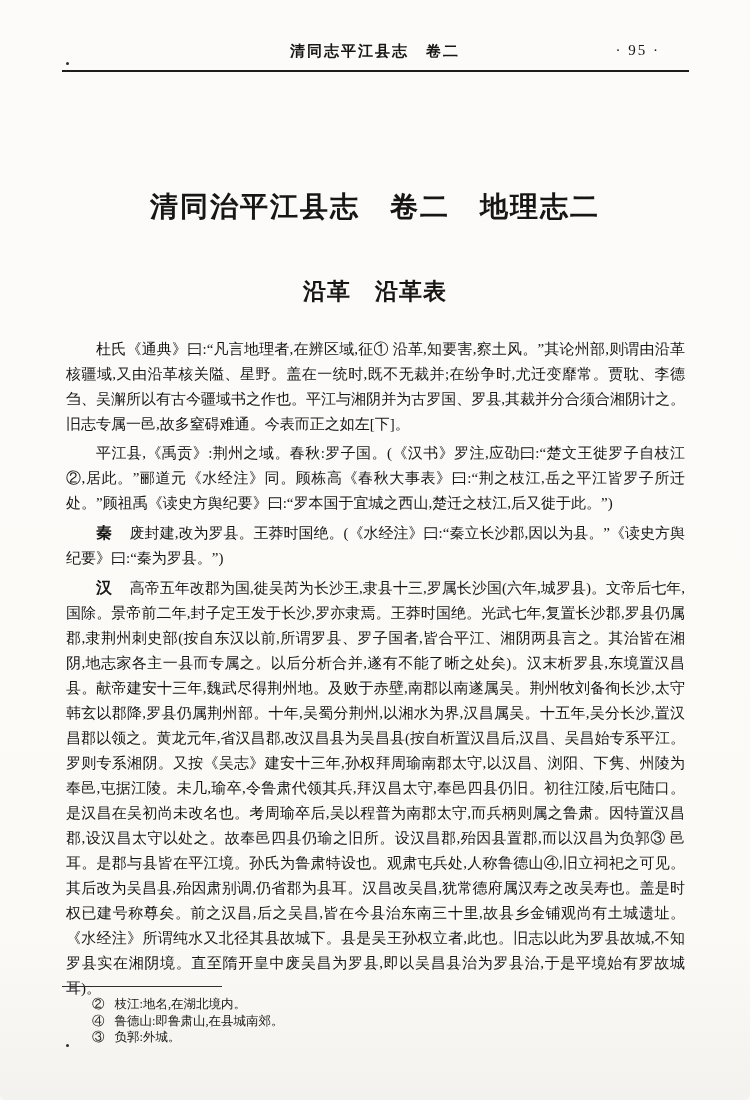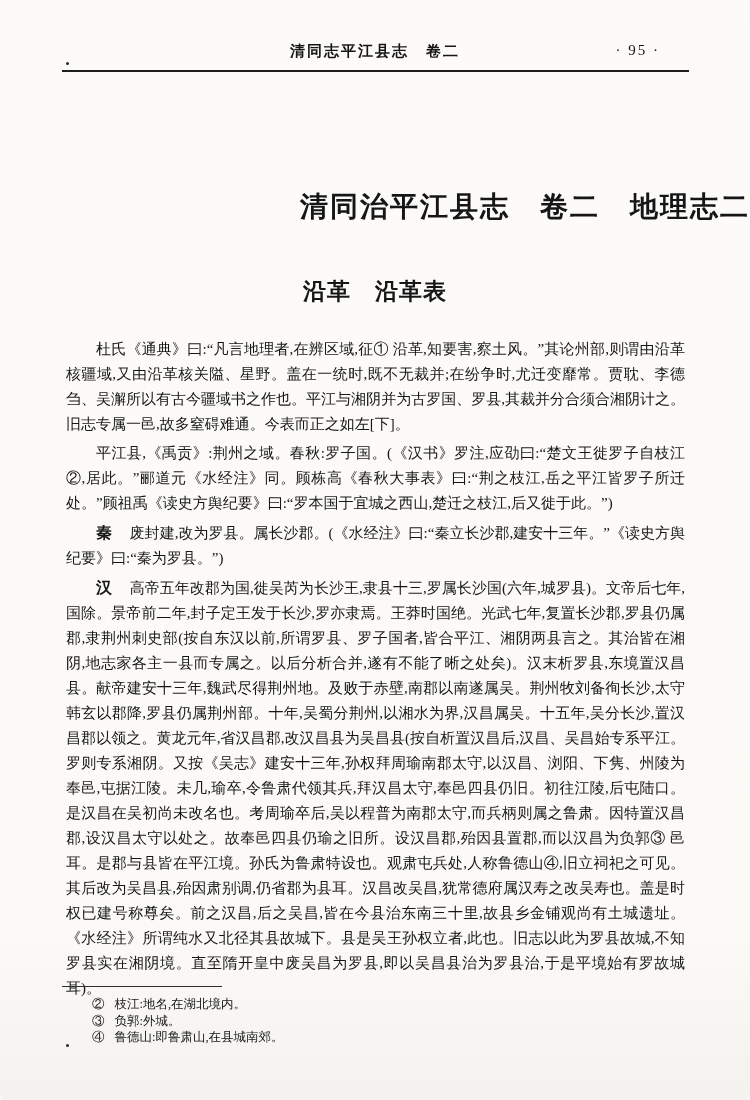"清同治平江县志 卷二 地理志二" .page-title { text-align: right -> center }
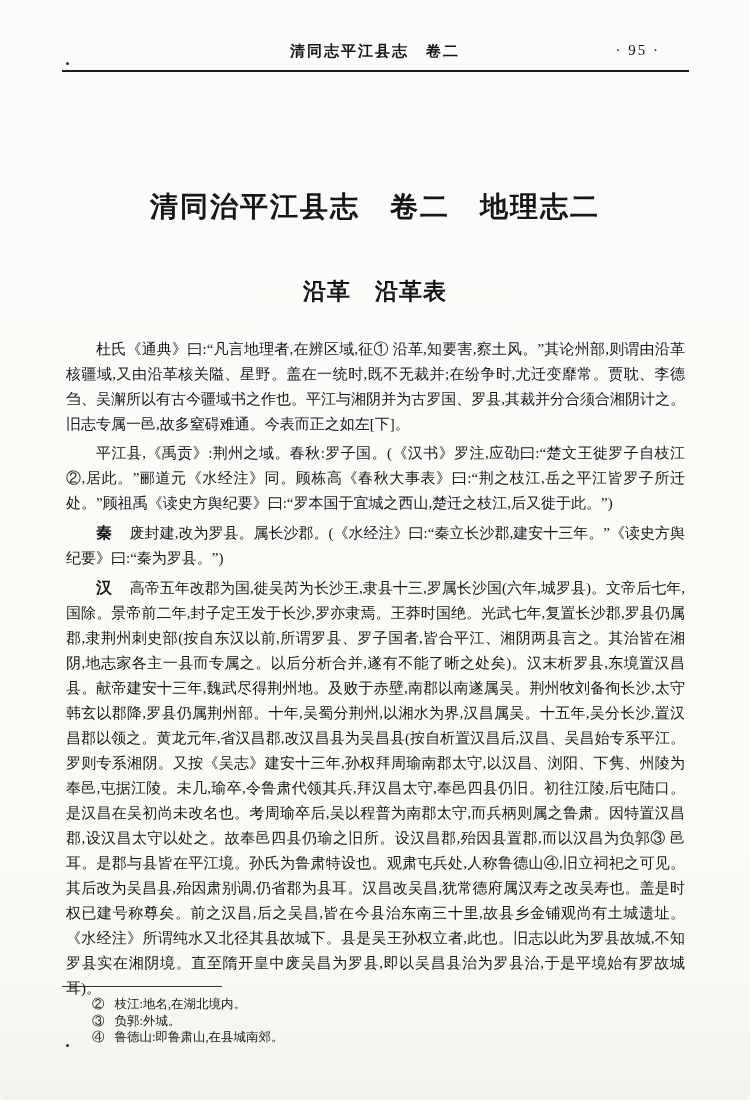"废封建,改为罗县。属长沙郡。(《水经注》曰:“秦立长沙郡,建安十三年。”《读史方" span { text: 属长沙郡。(《水经注》曰:“秦立长沙郡,建安十三年 -> 王莽时国绝。(《水经注》曰:“秦立长沙郡,因以为县 }
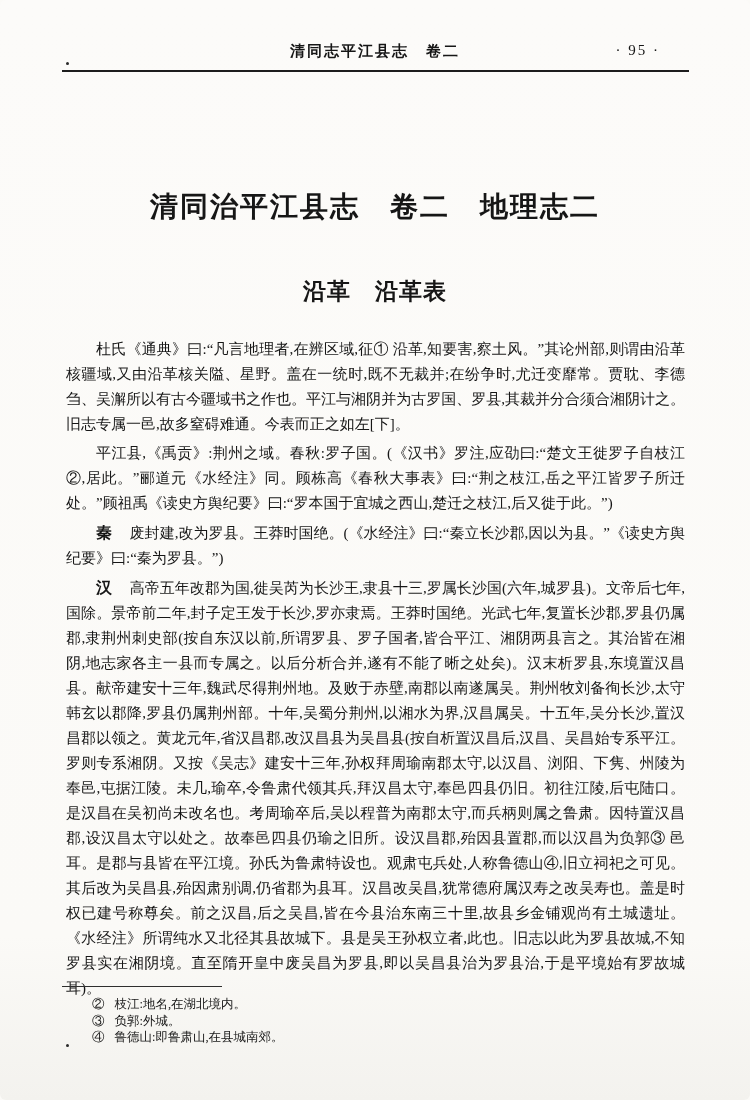"③ 负郭:外城。" div.footnote { order: before "④ 鲁德山:即鲁肃山,在县城南郊。" -> after "④ 鲁德山:即鲁肃山,在县城南郊。" }
